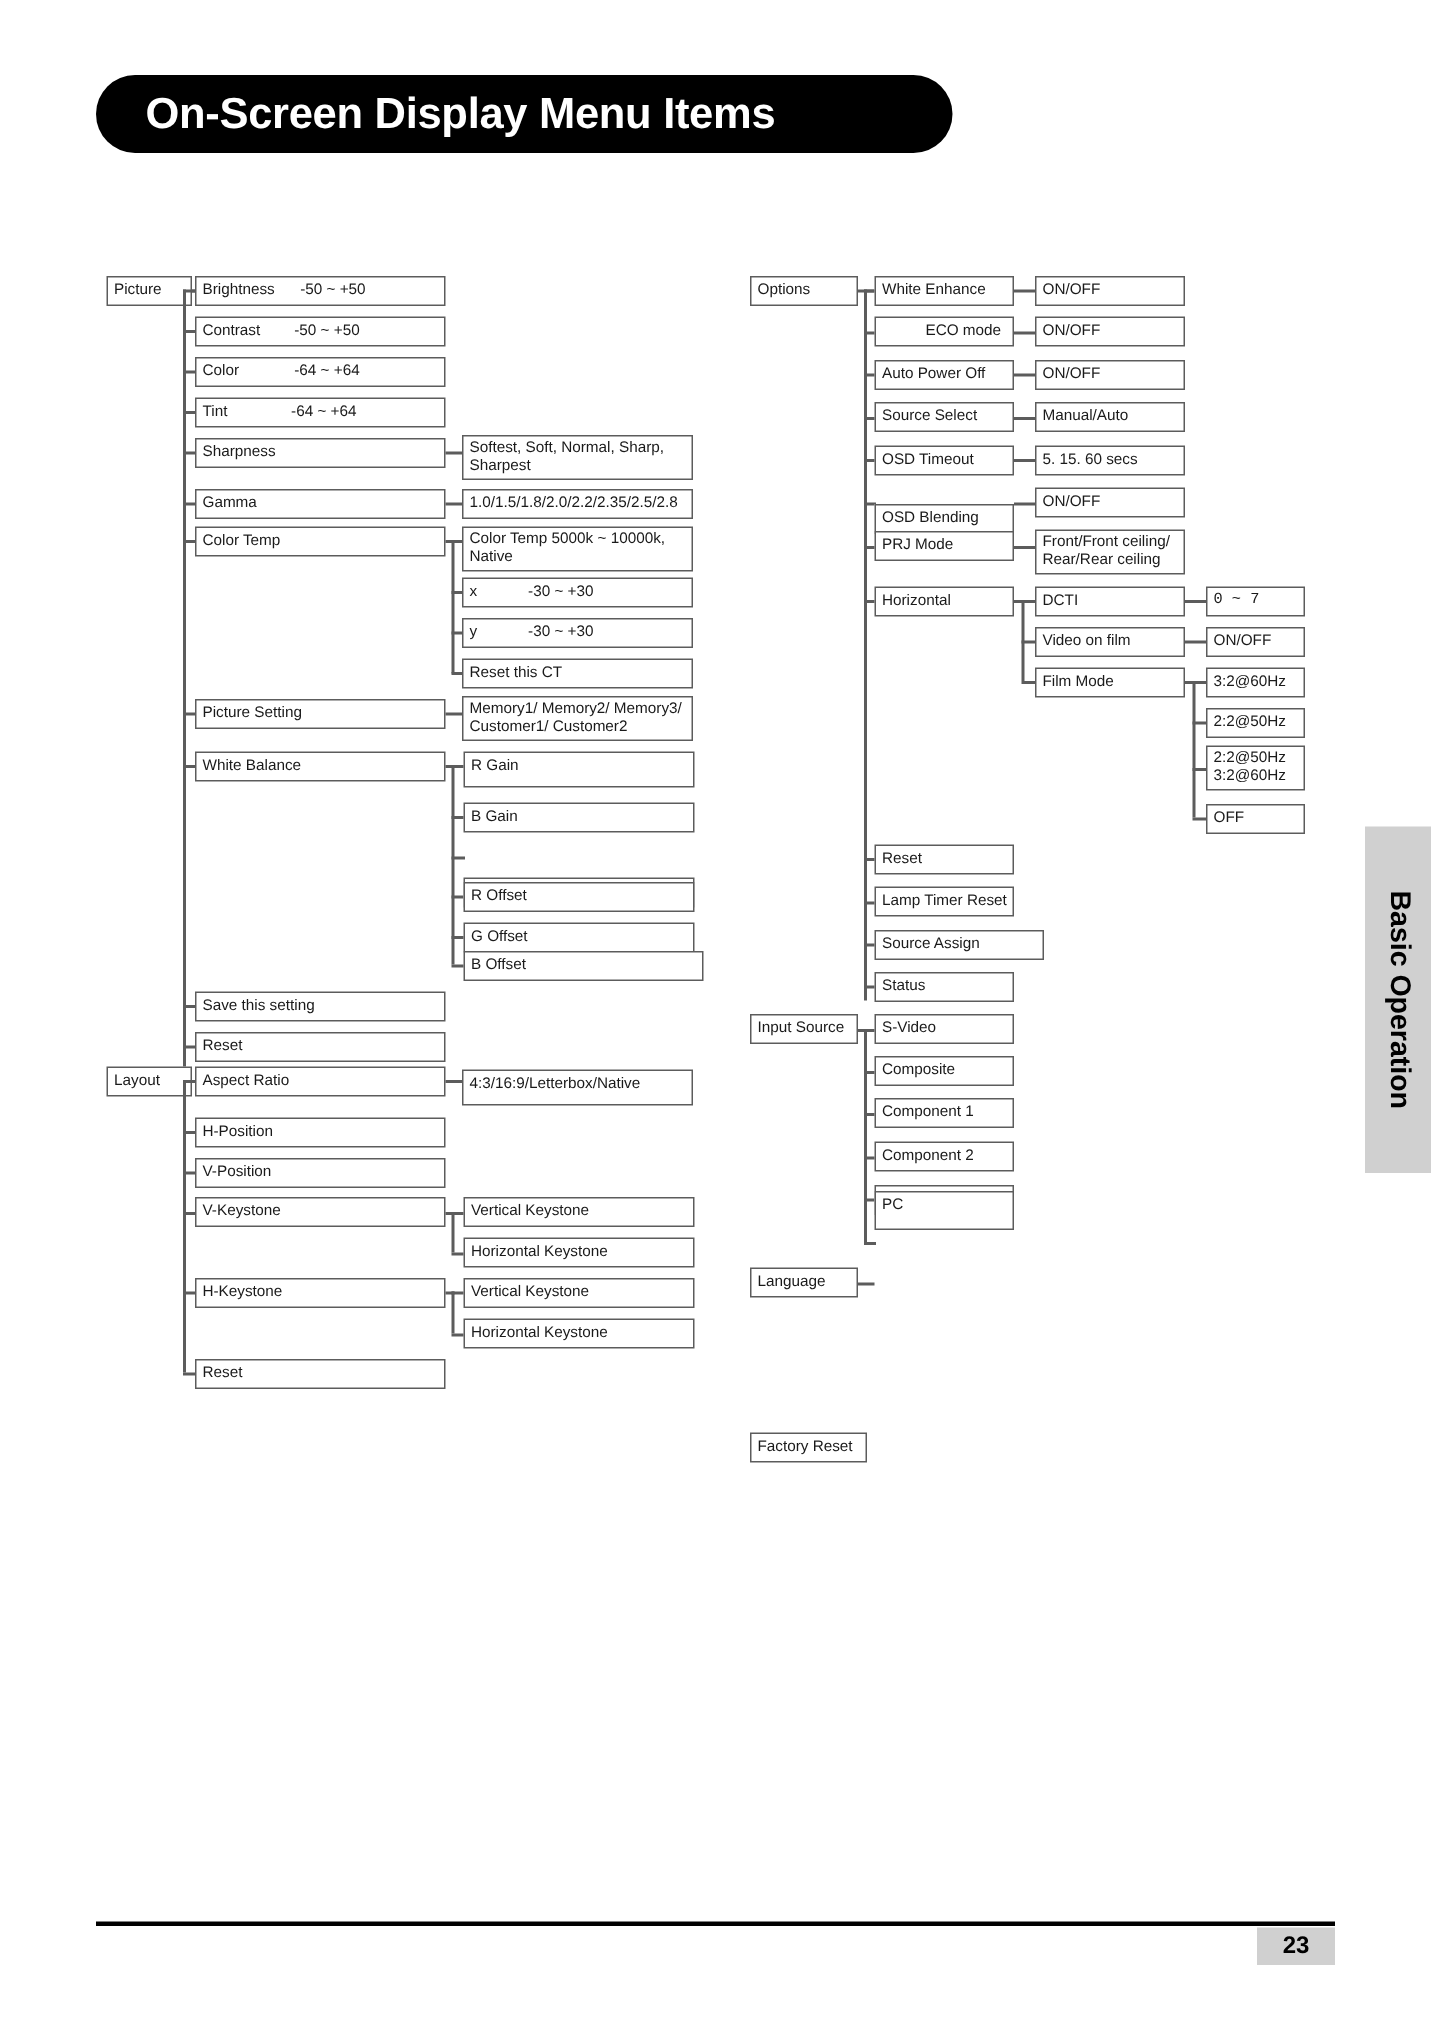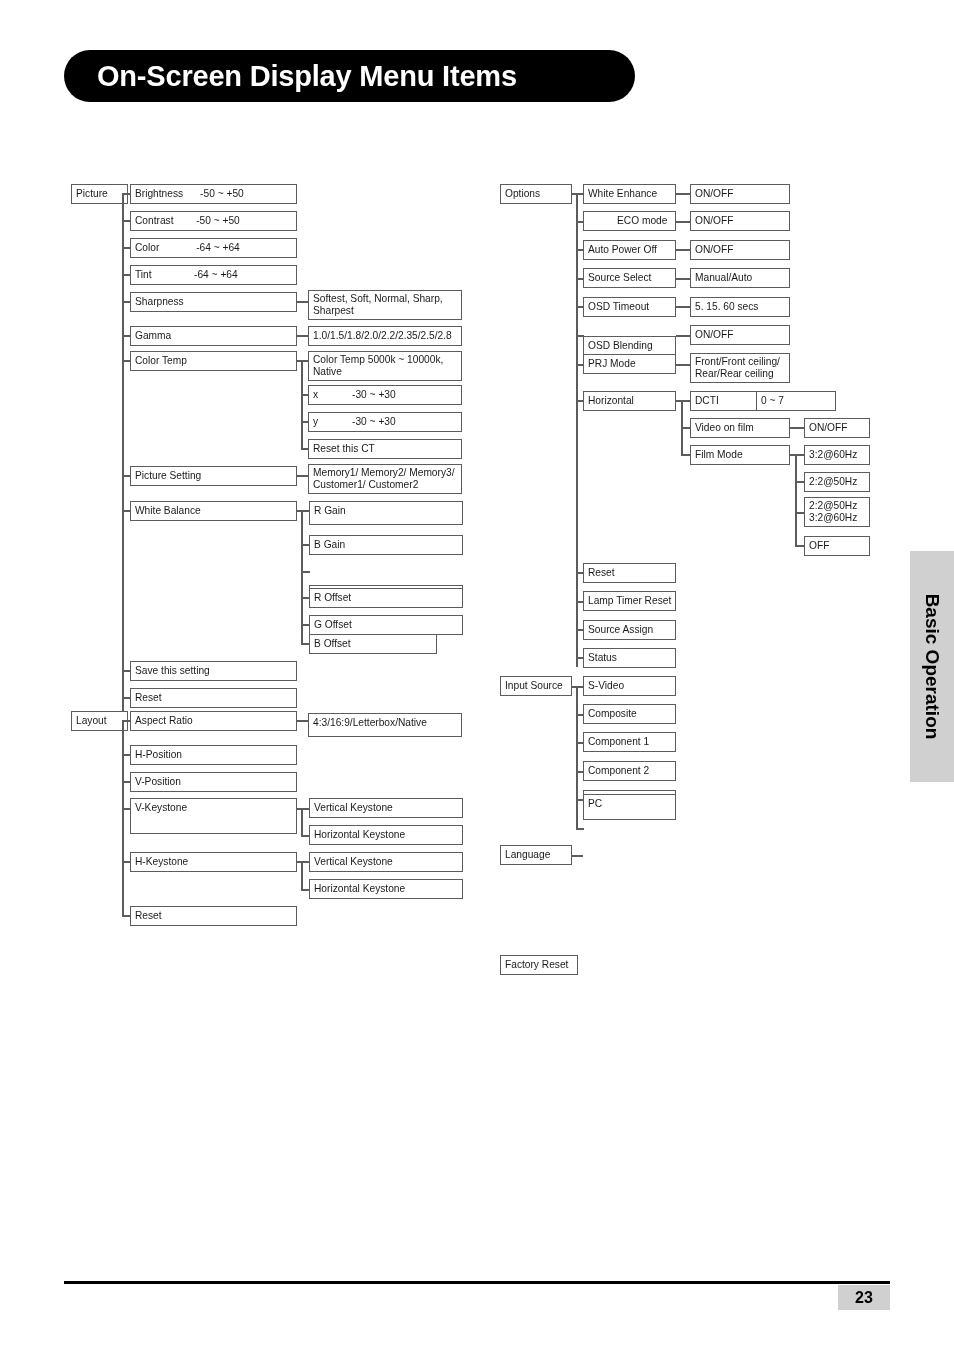"0 ~ 7" div.node { font-family: none -> Liberation Mono, monospace; left: 756px -> 804px; width: 80px -> 66px }
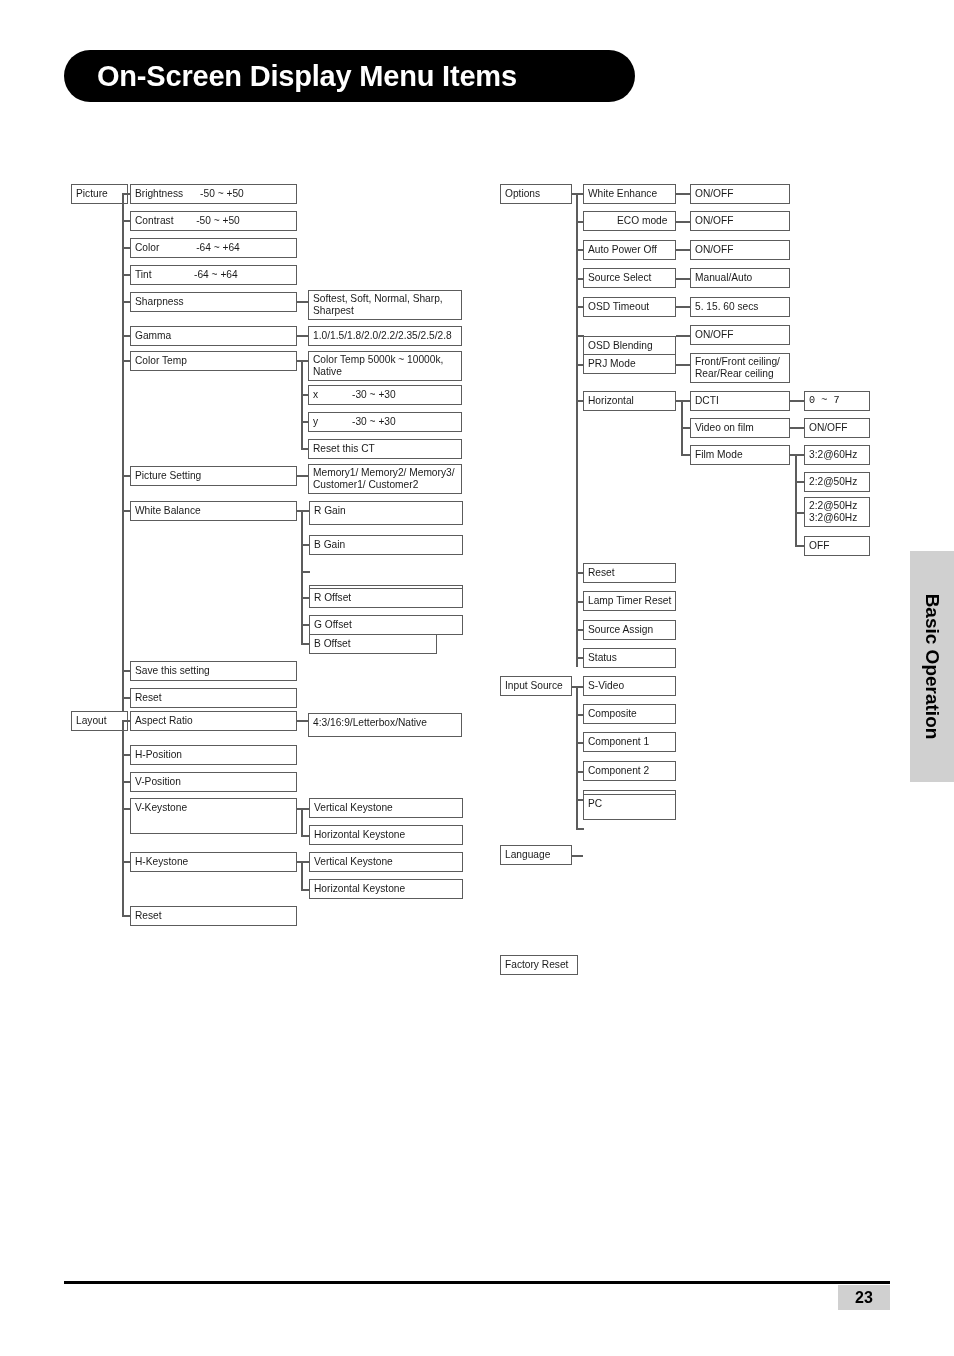"Source Assign" div.node { width: 93px -> 113px }
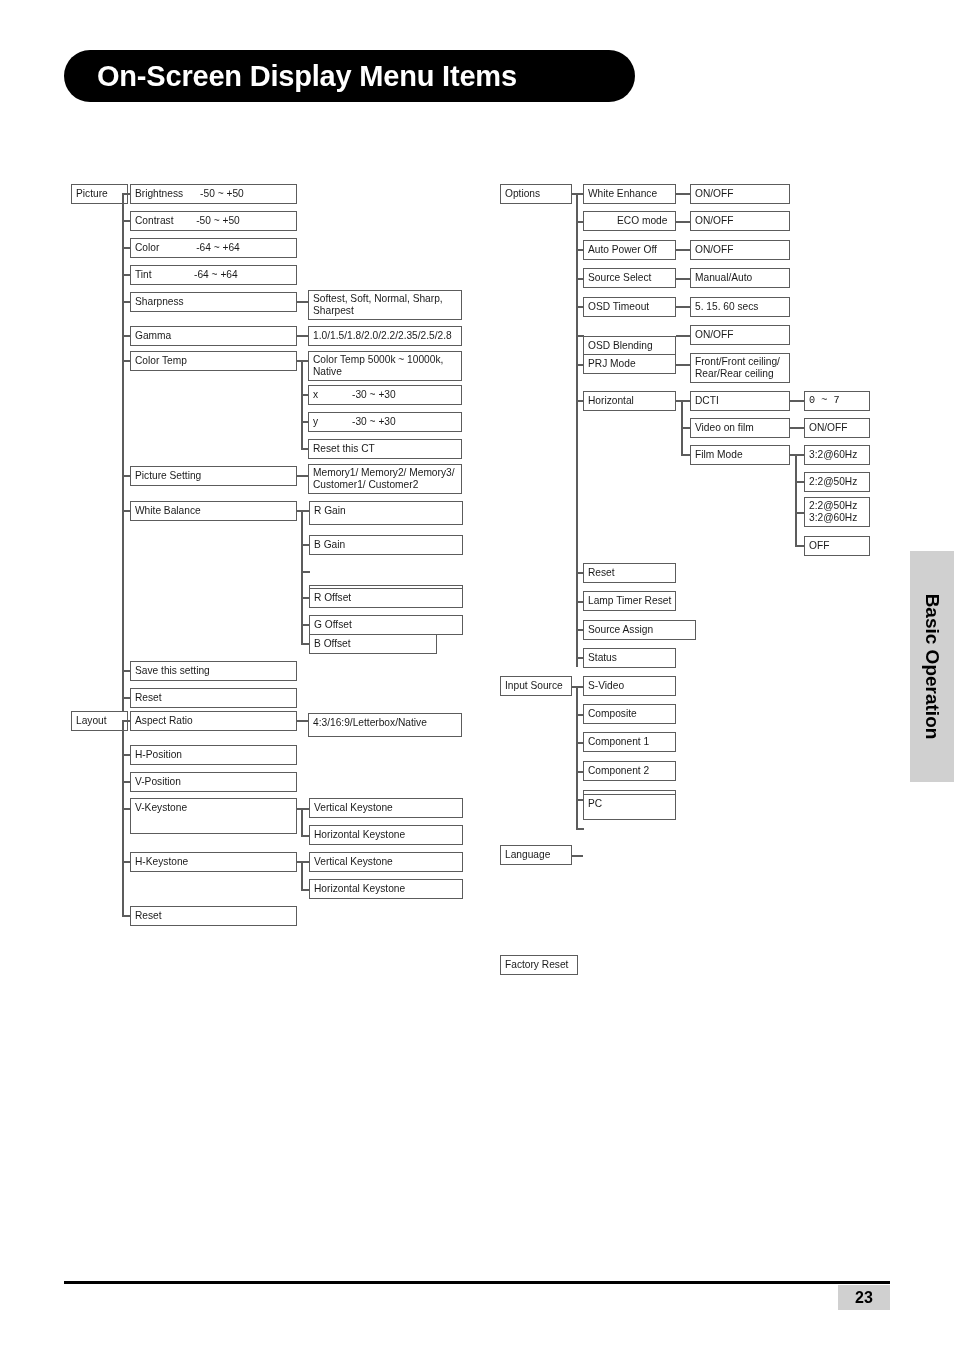"B Offset" div.node { width: 128px -> 160px }
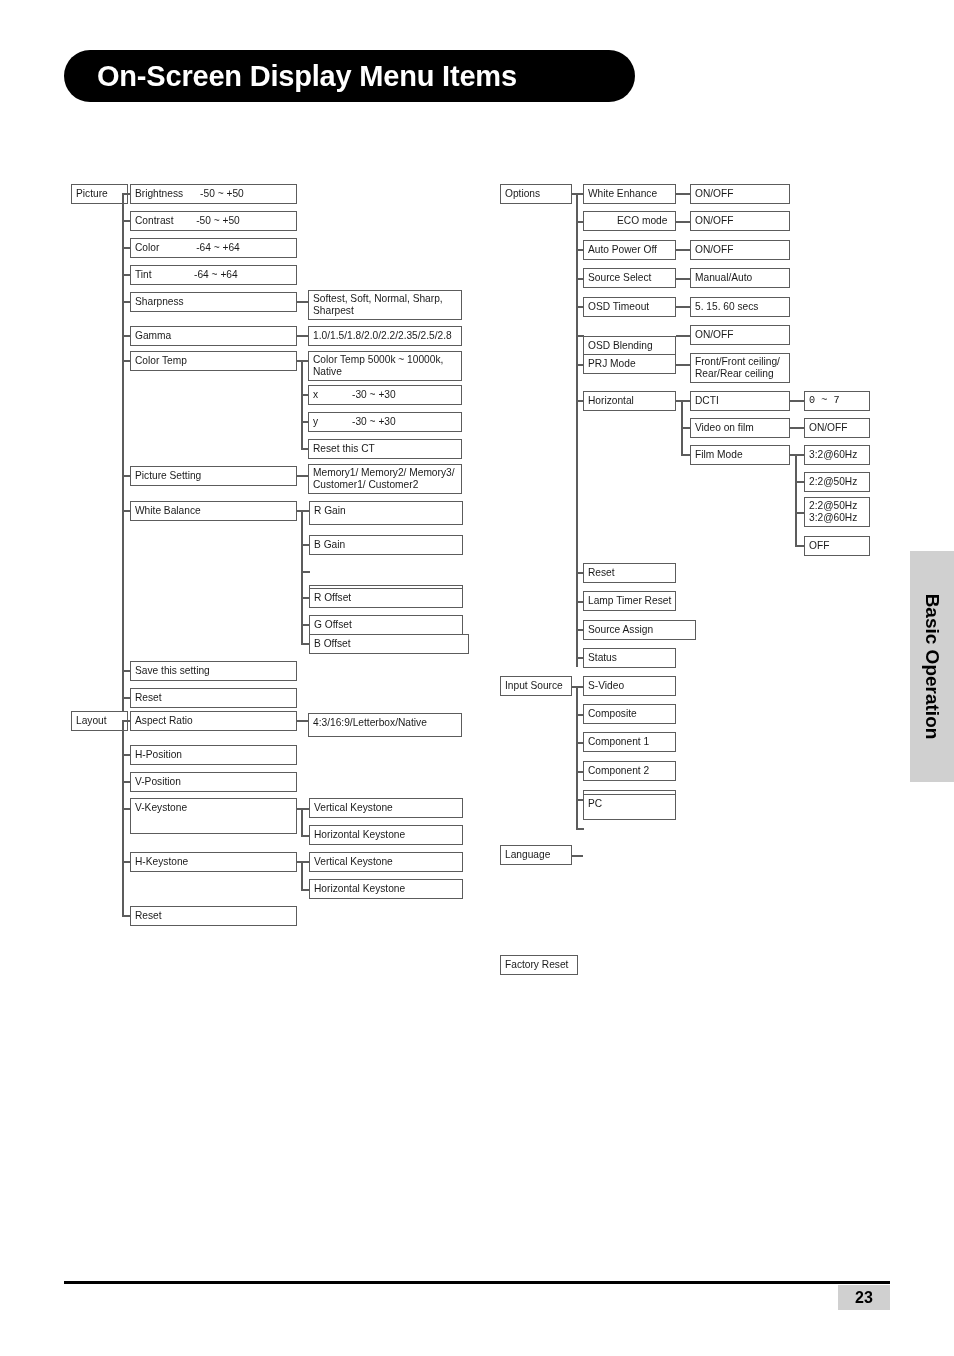"V-Keystone" div.node { height: 36px -> 20px }
